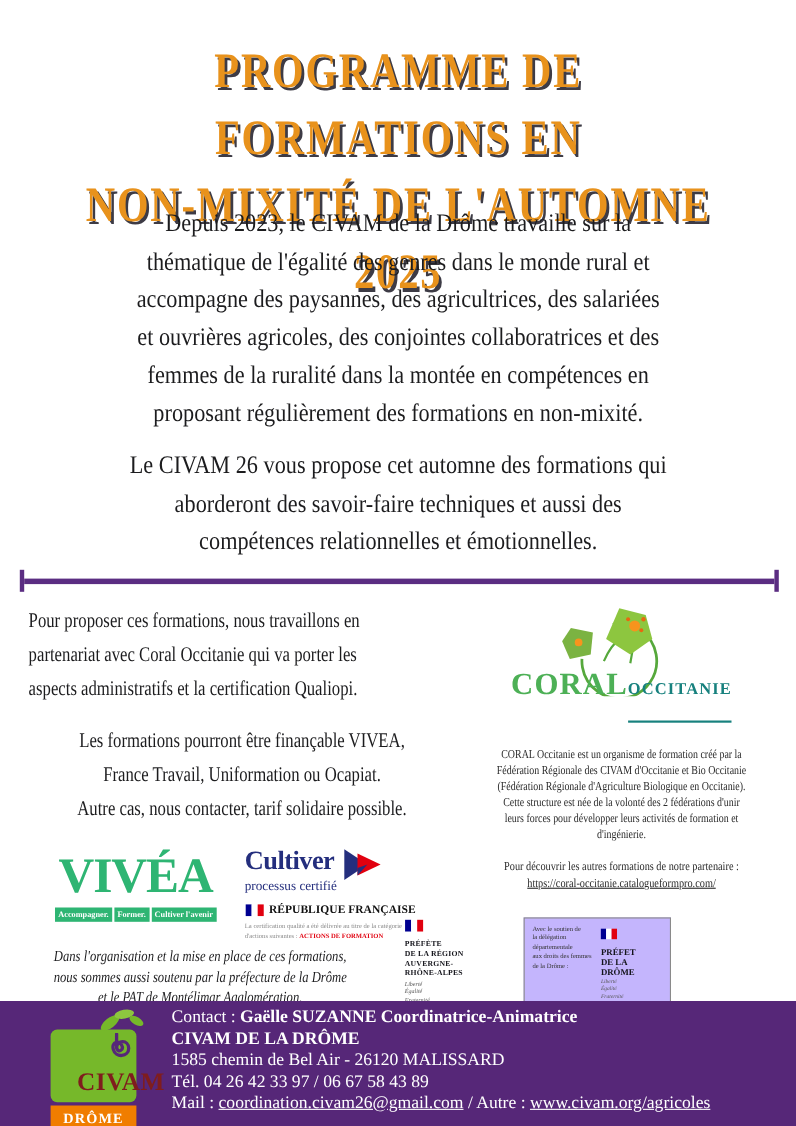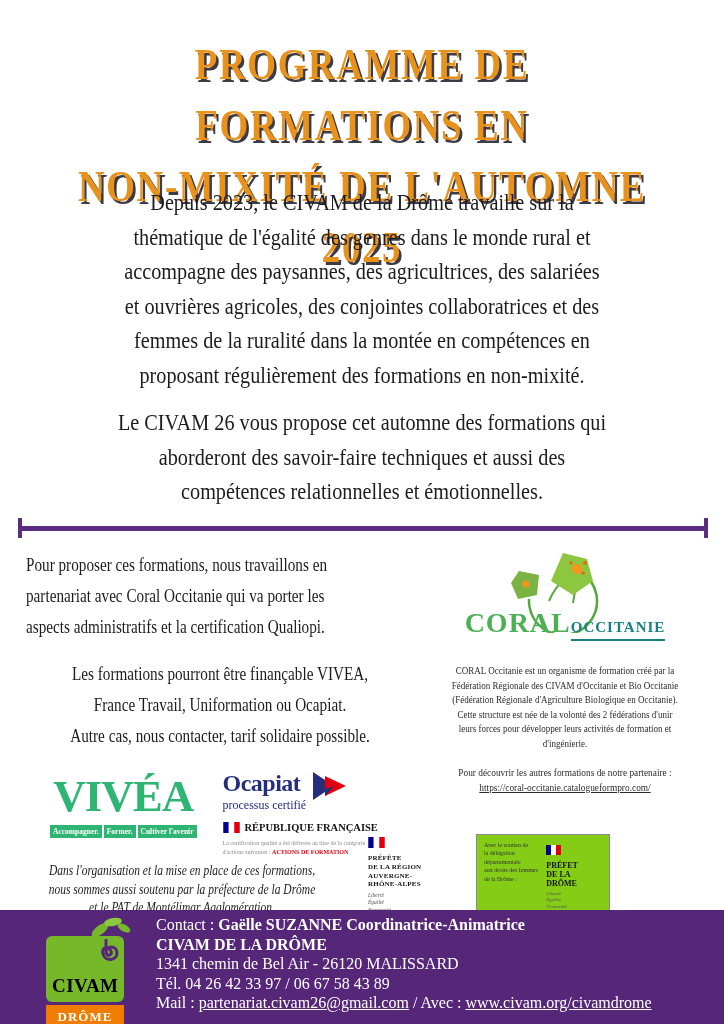"OCCITANIE" .coral-occ { padding-bottom: 3px -> 19px }
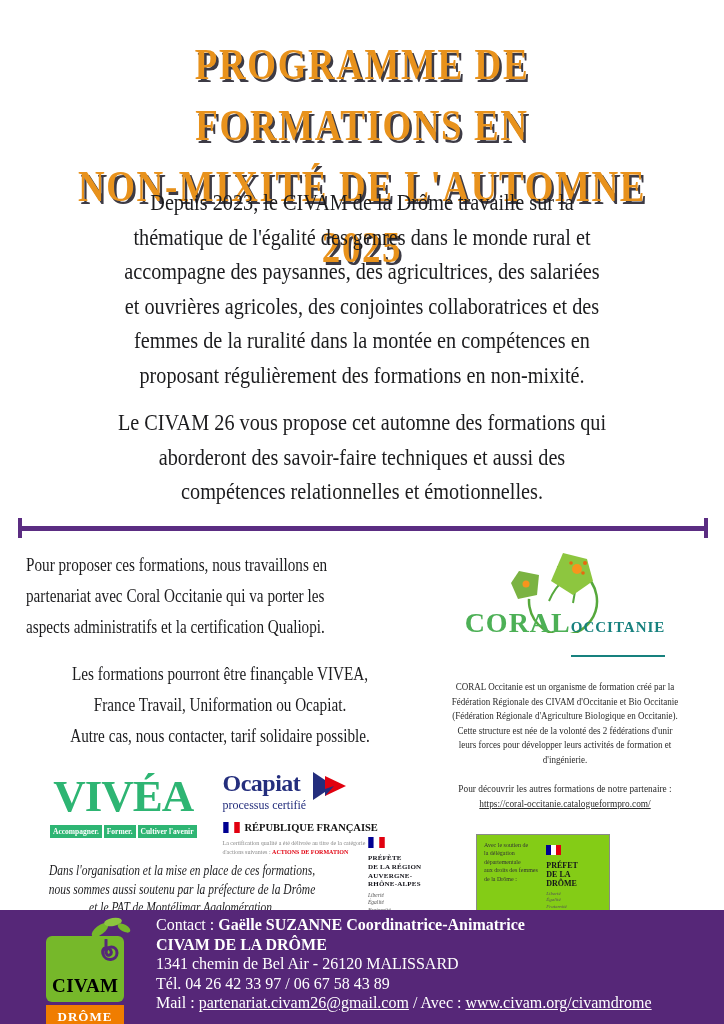"Ocapiat" div.q-name { text: Ocapiat -> Cultiver }
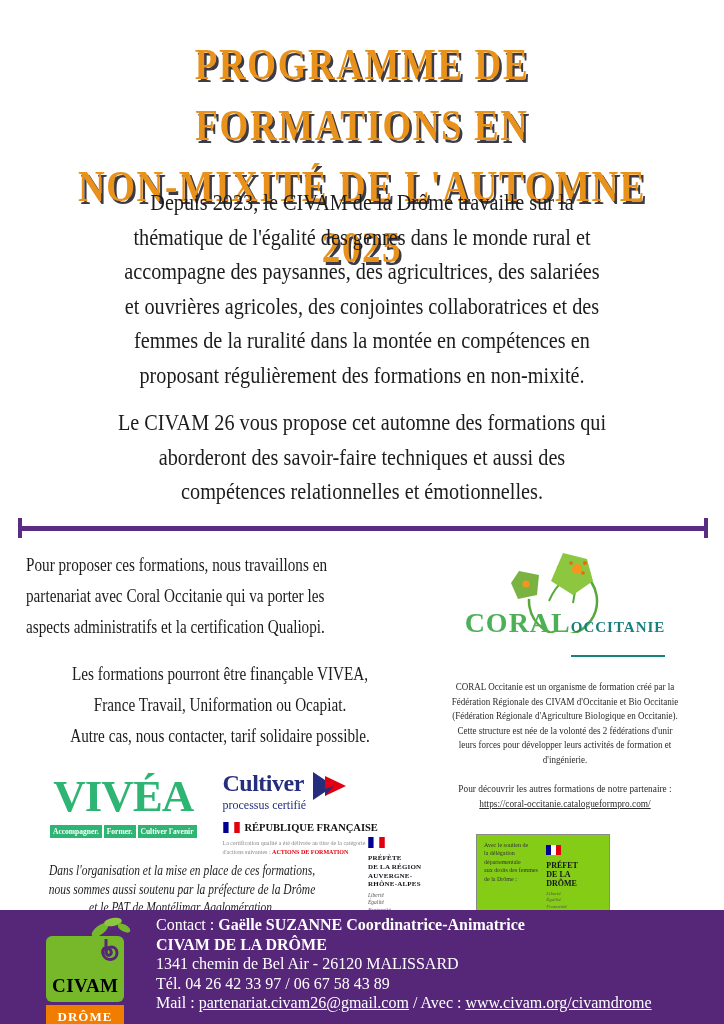"PRÉFET" .pref-box { background: #84cc16 -> #c4b5fd }
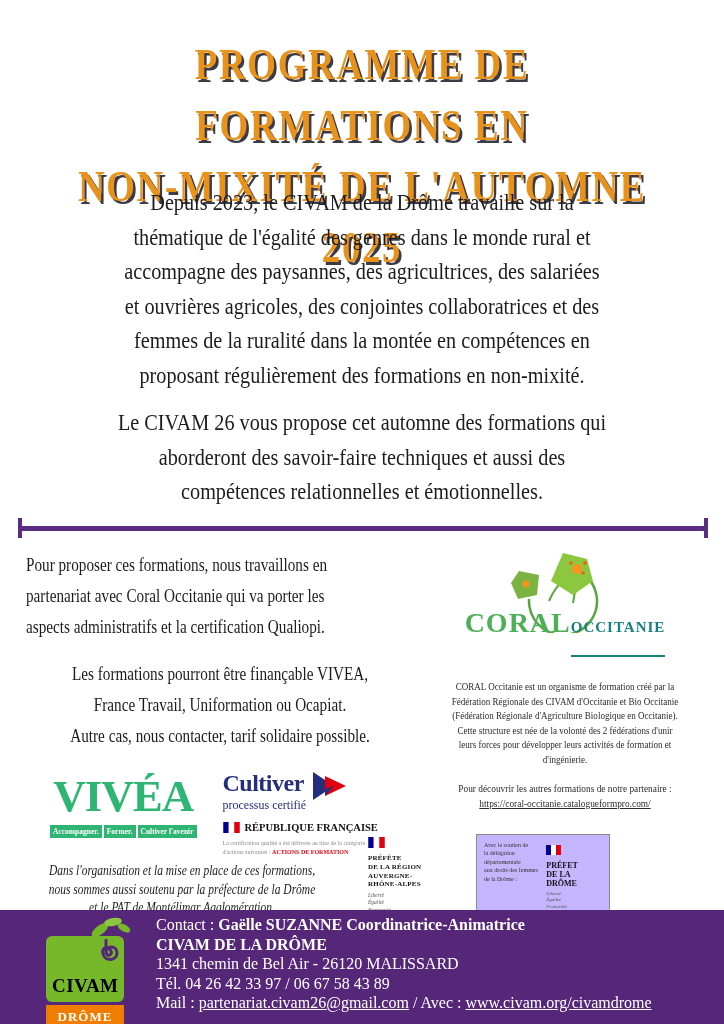"1341 chemin de Bel Air" div { text: 1341 -> 1585 }
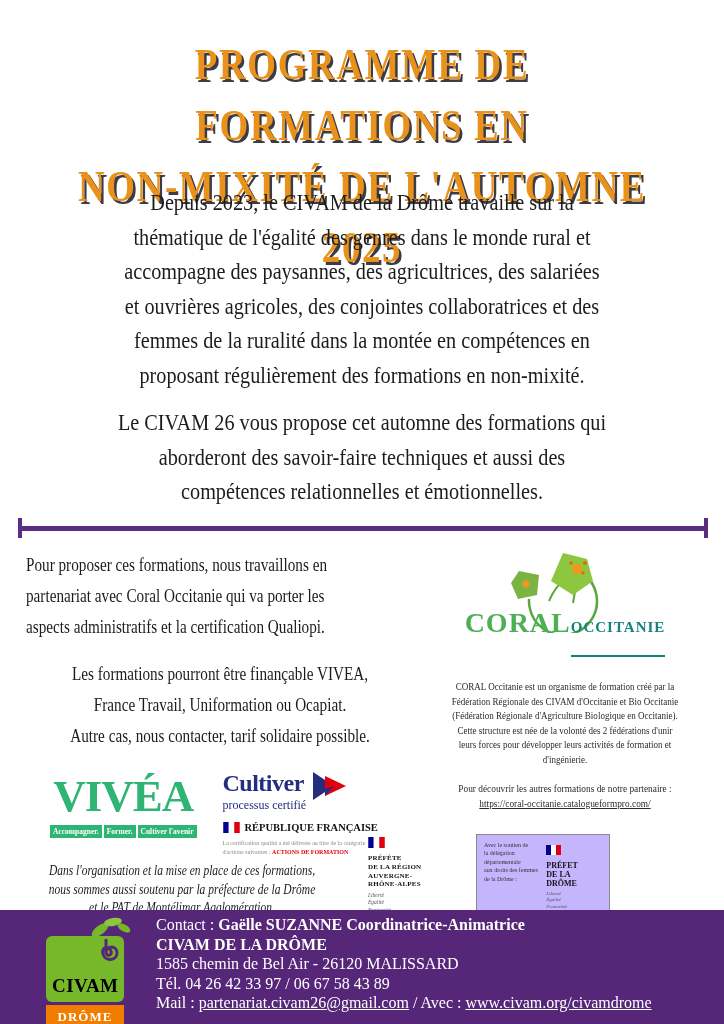"CIVAM" .civam-name { color: #000000 -> #7f1d1d; font-size: 19px -> 23px; left: 6px -> 24px }
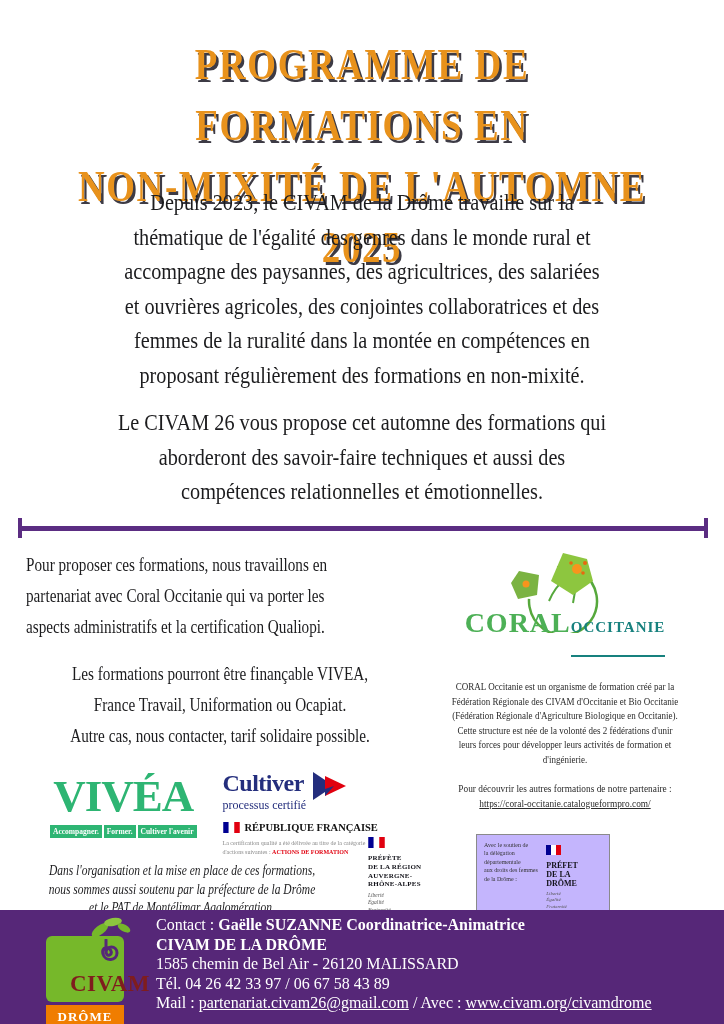"partenariat.civam26@gmail.com" a.footer-link { text: partenariat.civam26@gmail.com -> coordination.civam26@gmail.com }
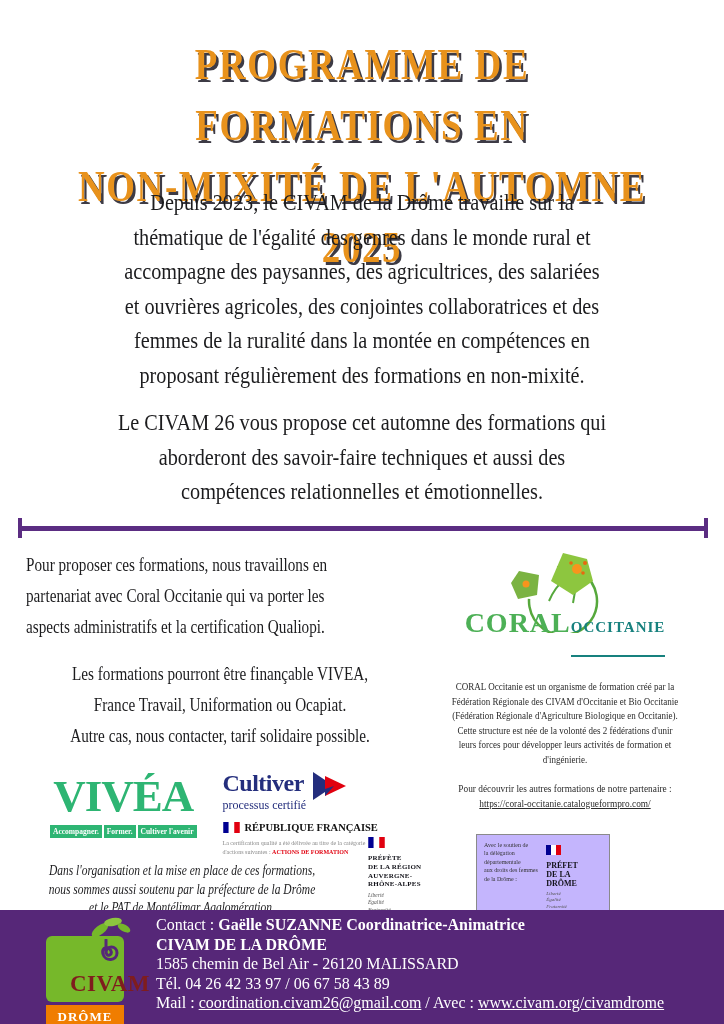"/ Avec :" span { text: Avec -> Autre }
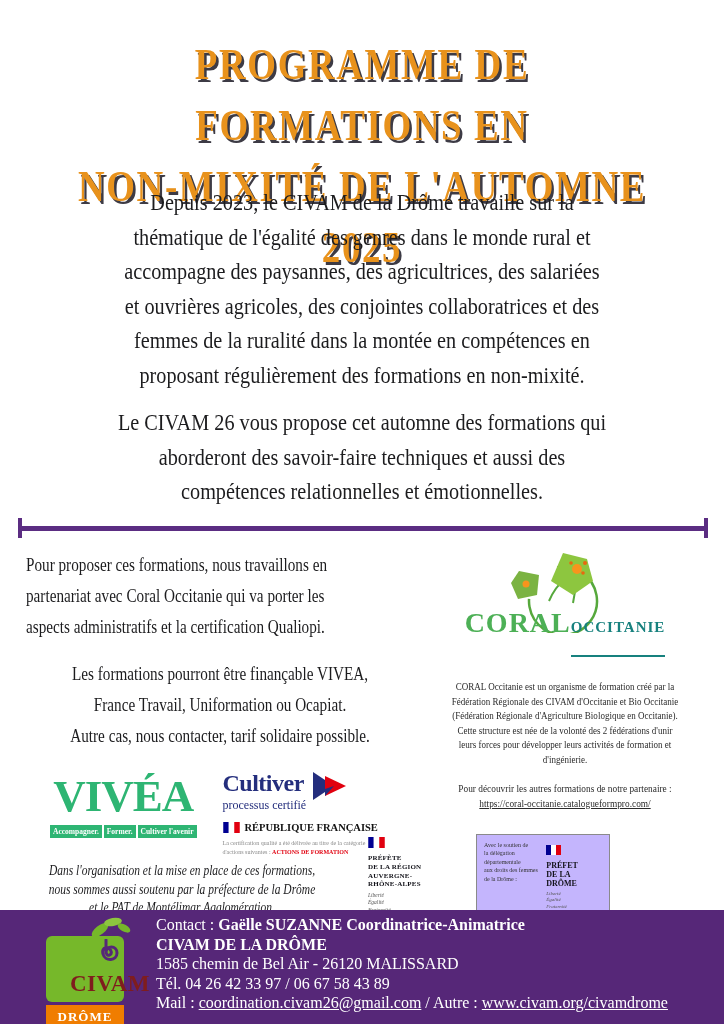"www.civam.org/civamdrome" a.footer-link { text: www.civam.org/civamdrome -> www.civam.org/agricoles }
